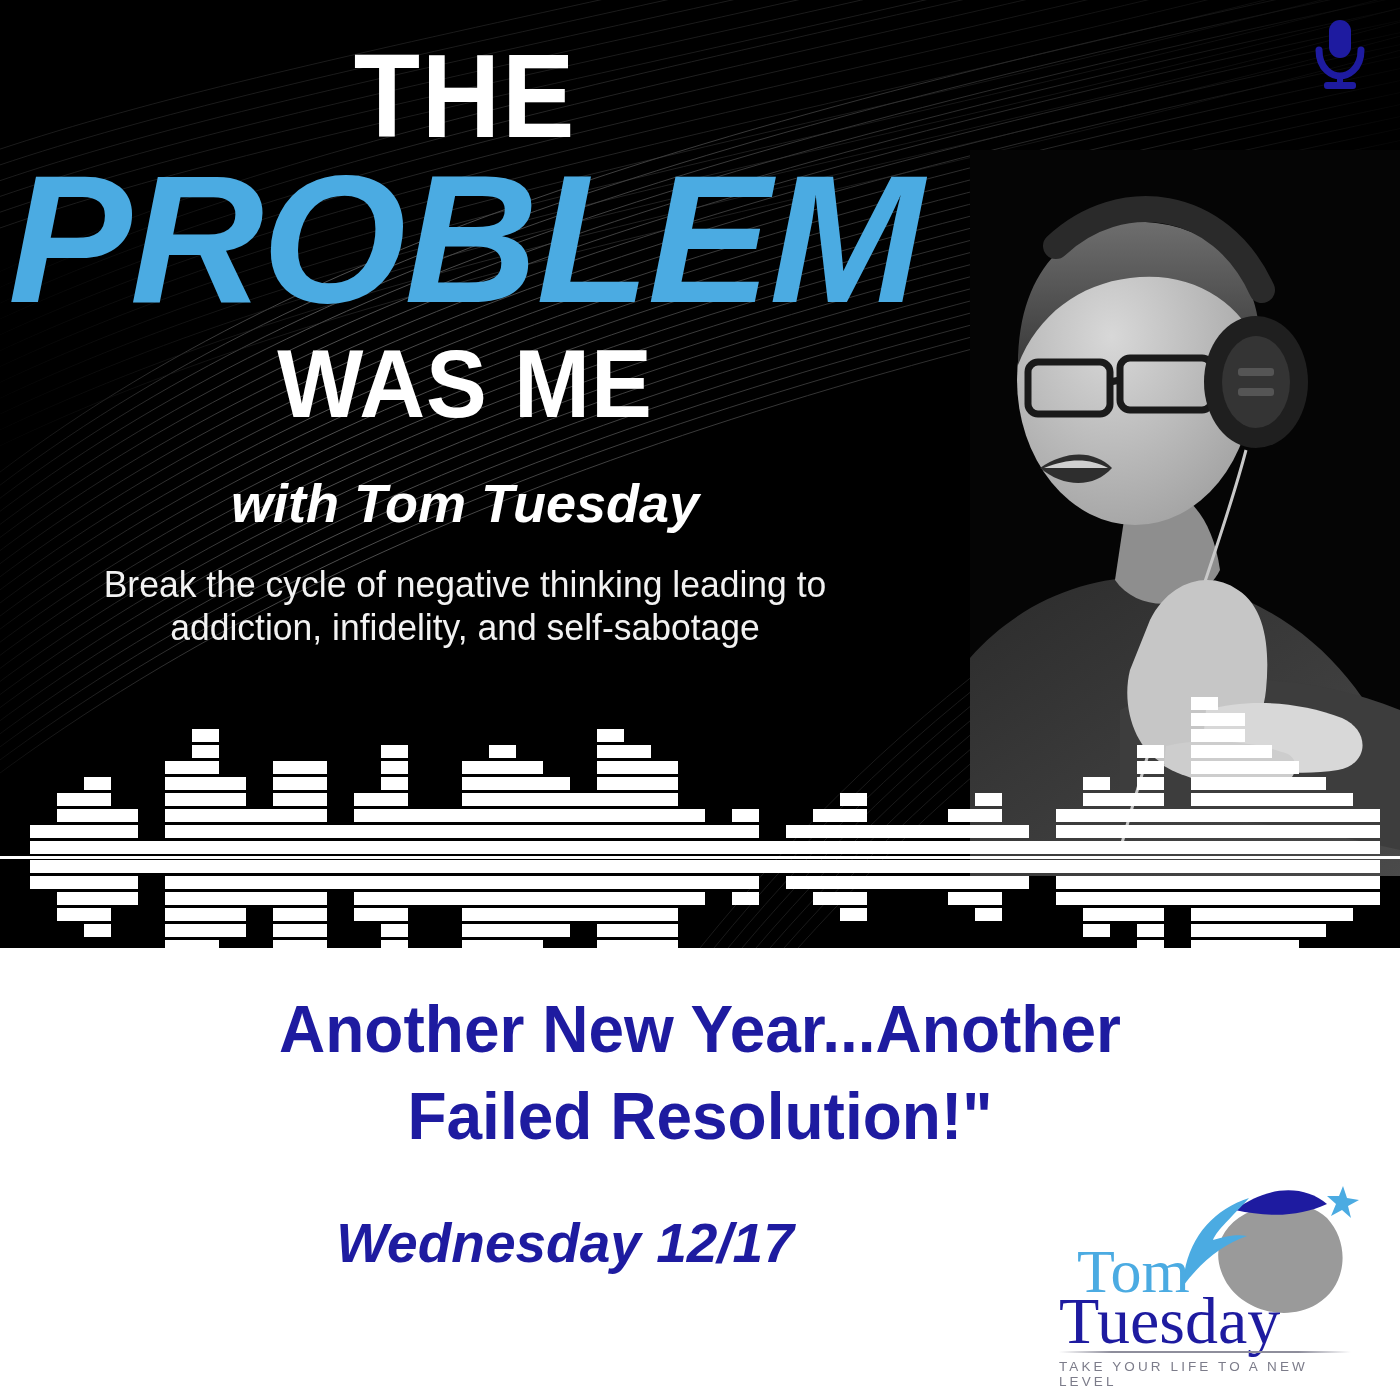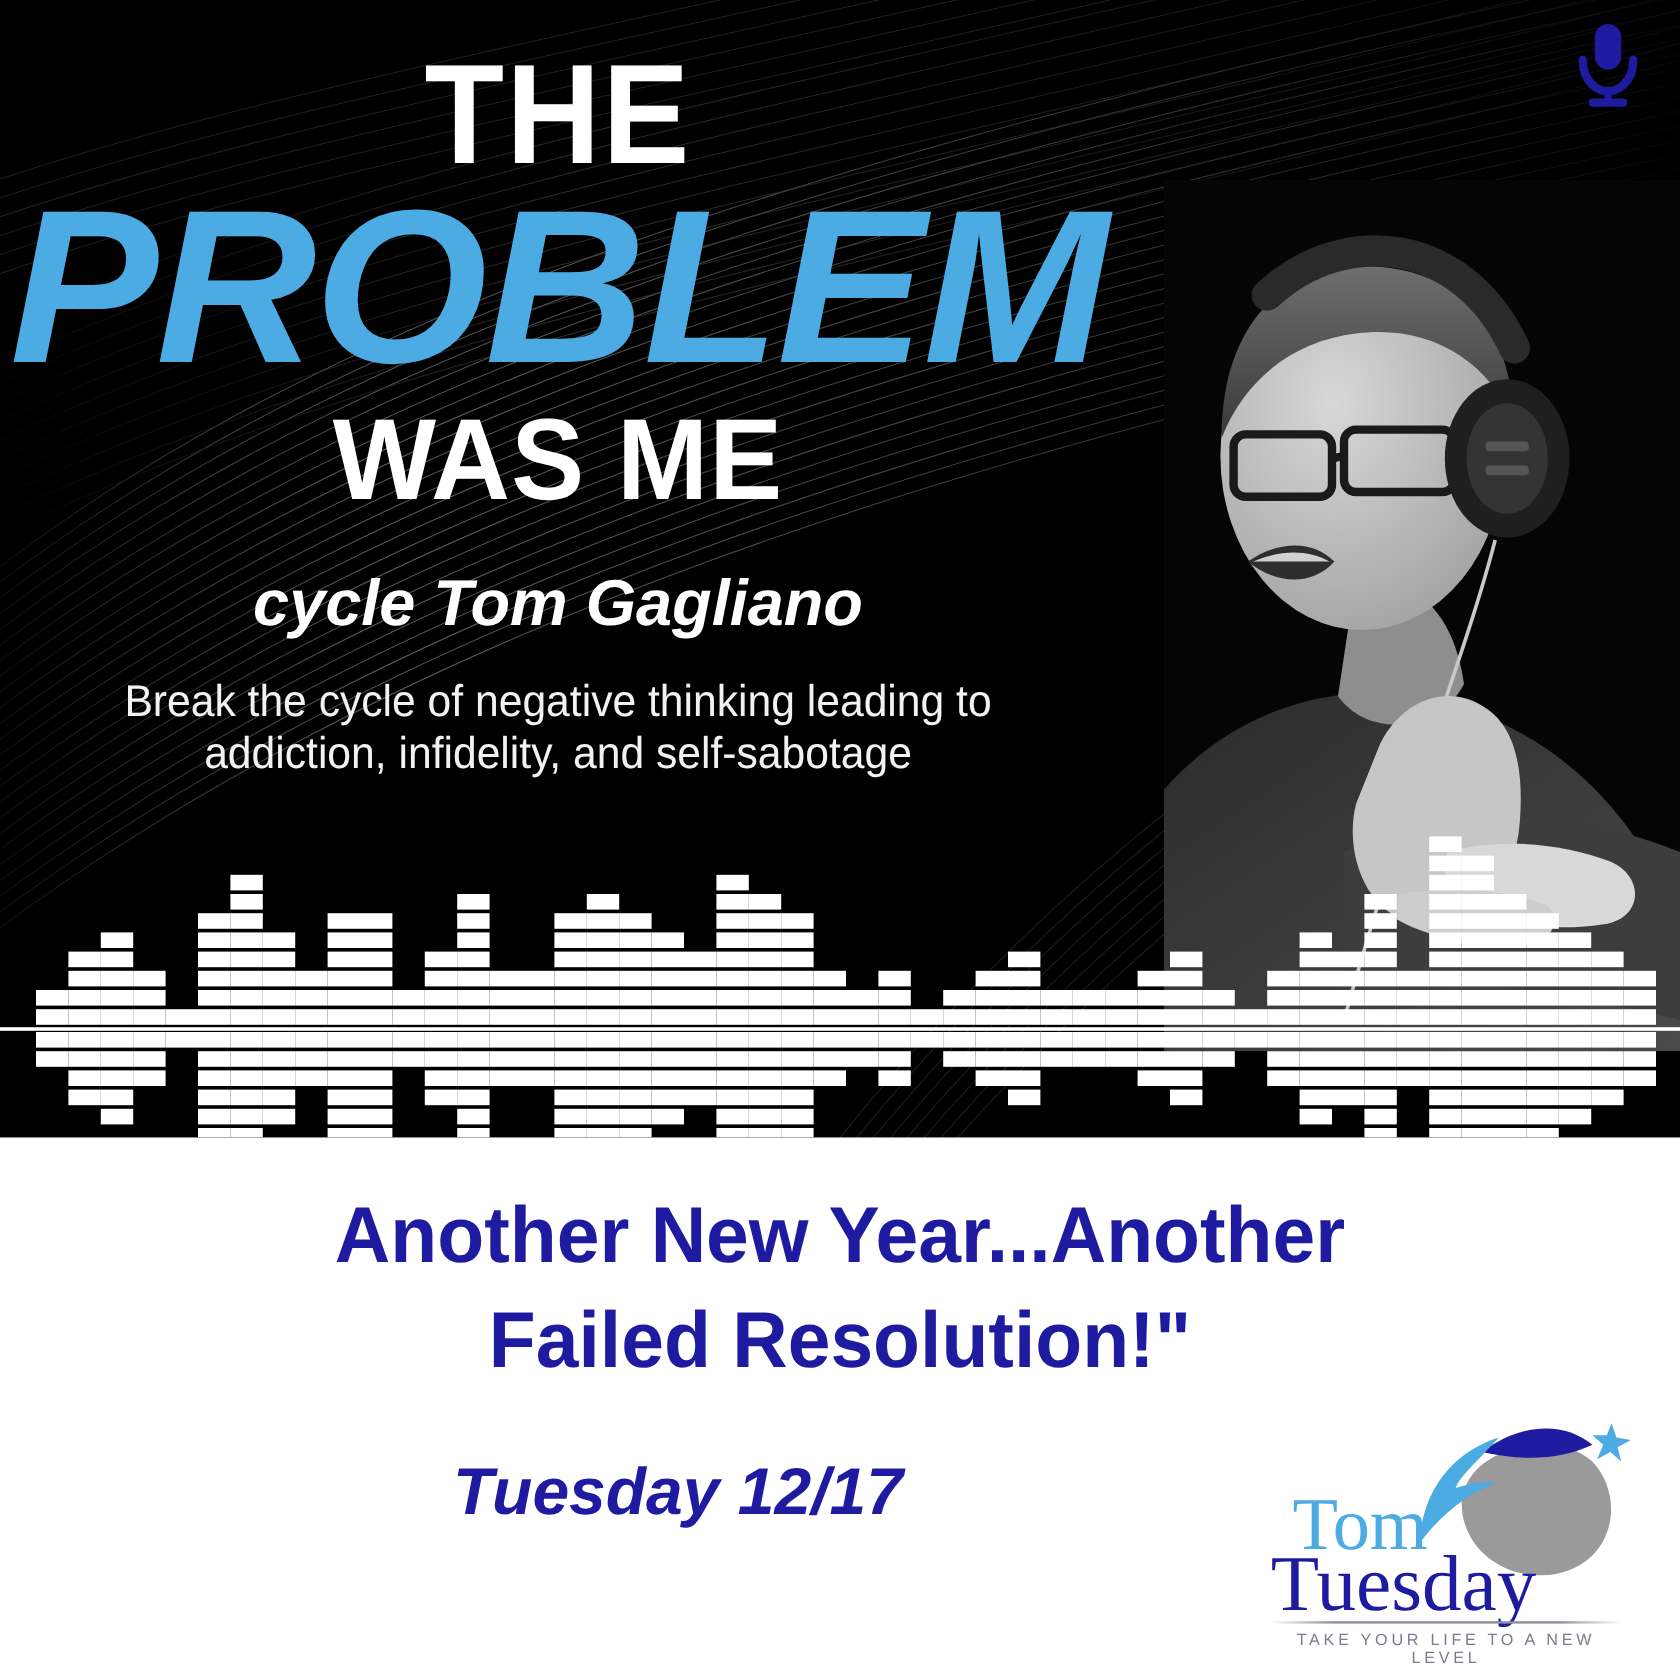"cycle Tom Gagliano" div.t-with { text: cycle Tom Gagliano -> with Tom Tuesday }
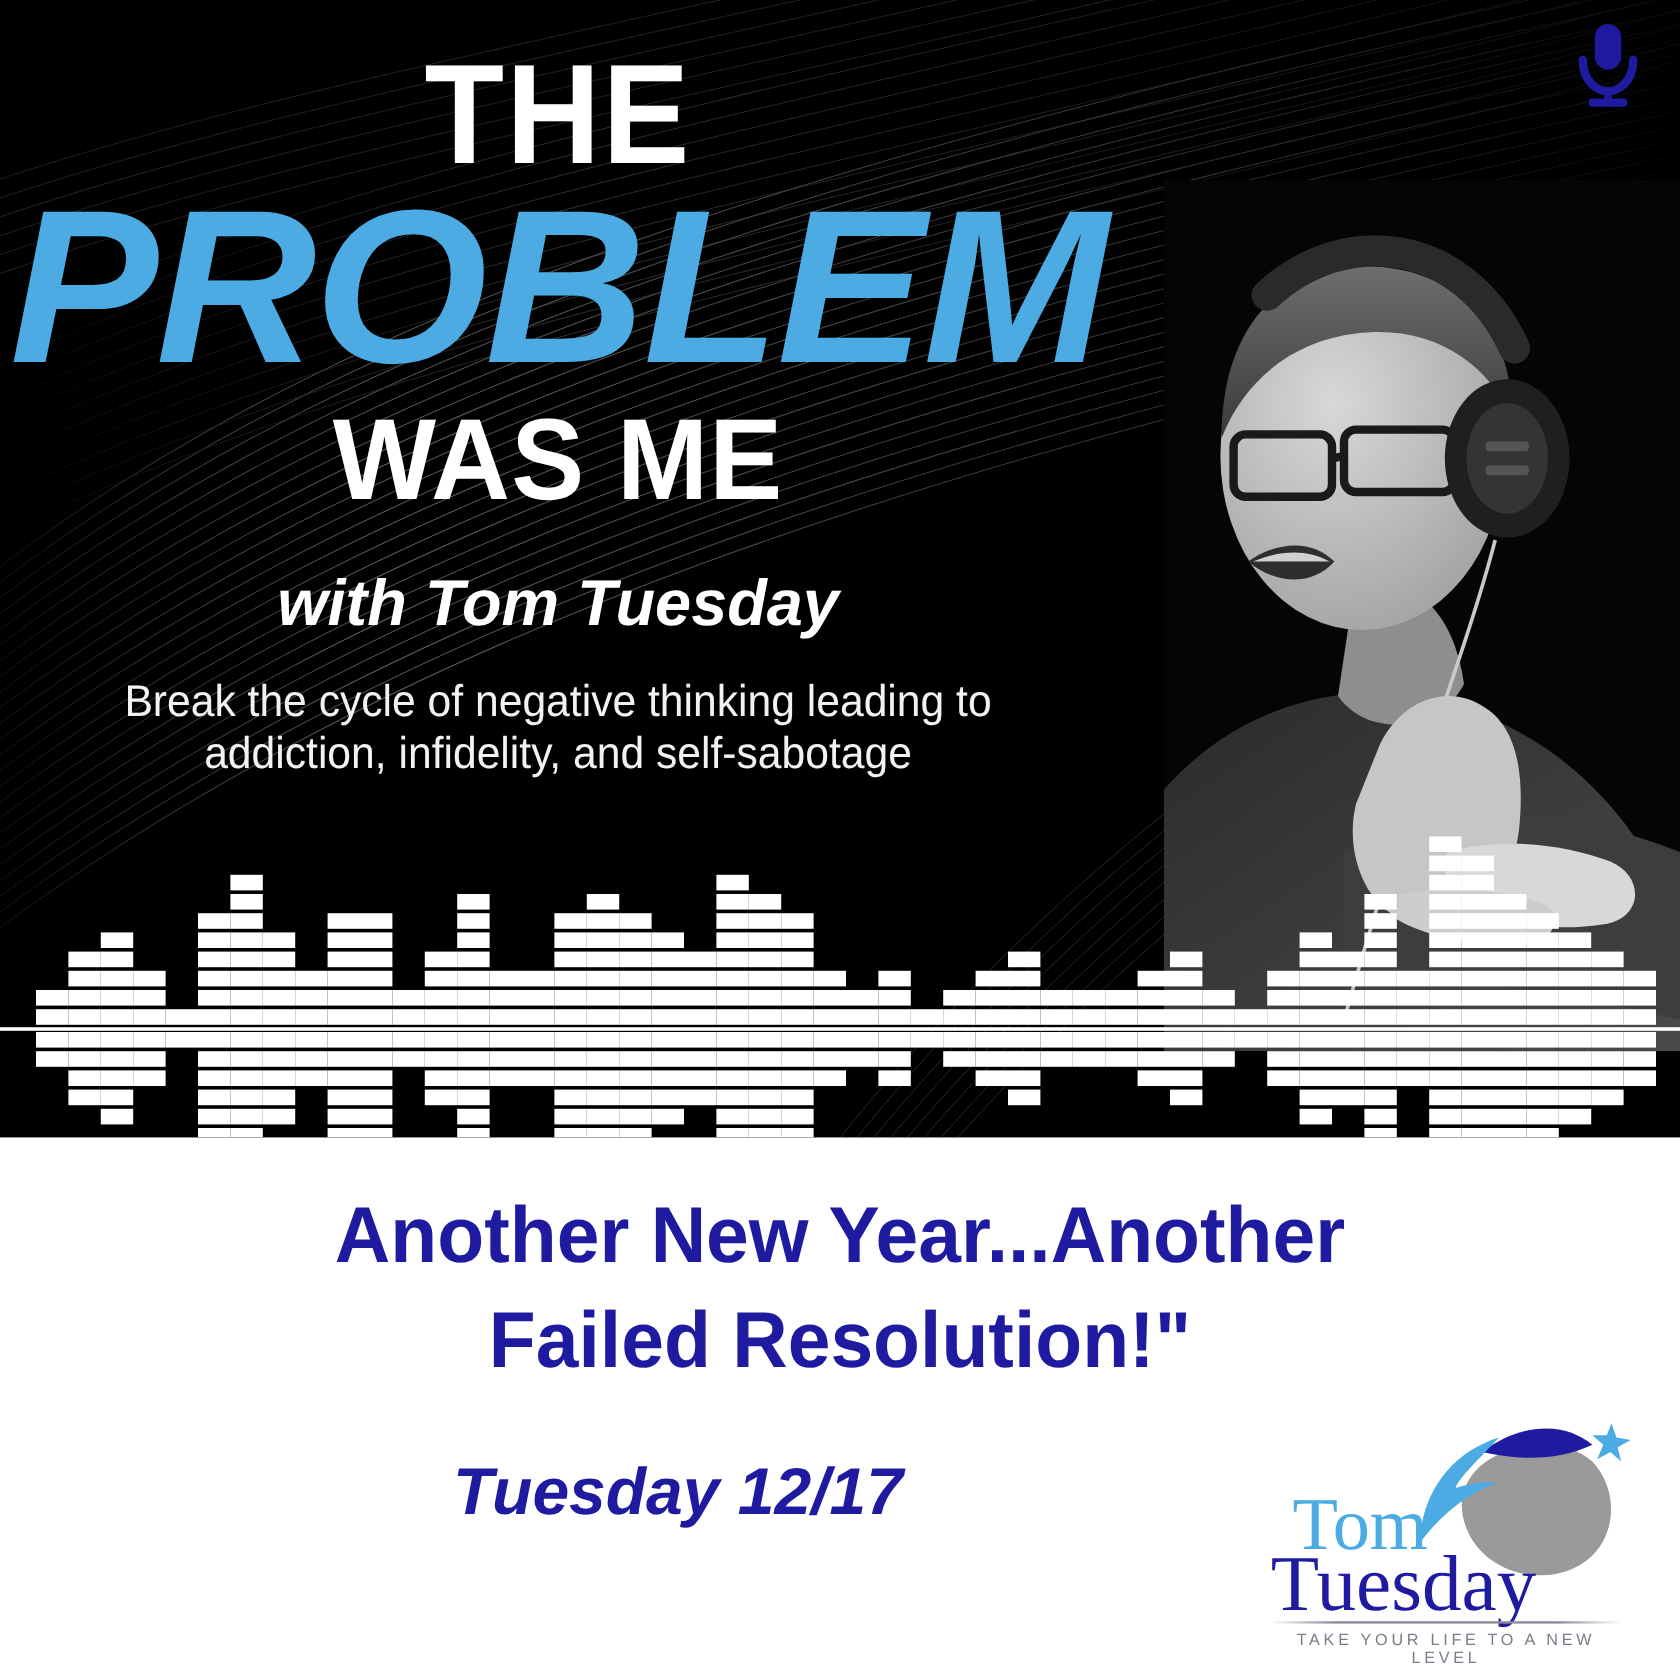"Tuesday 12/17" div { text: Tuesday -> Wednesday }
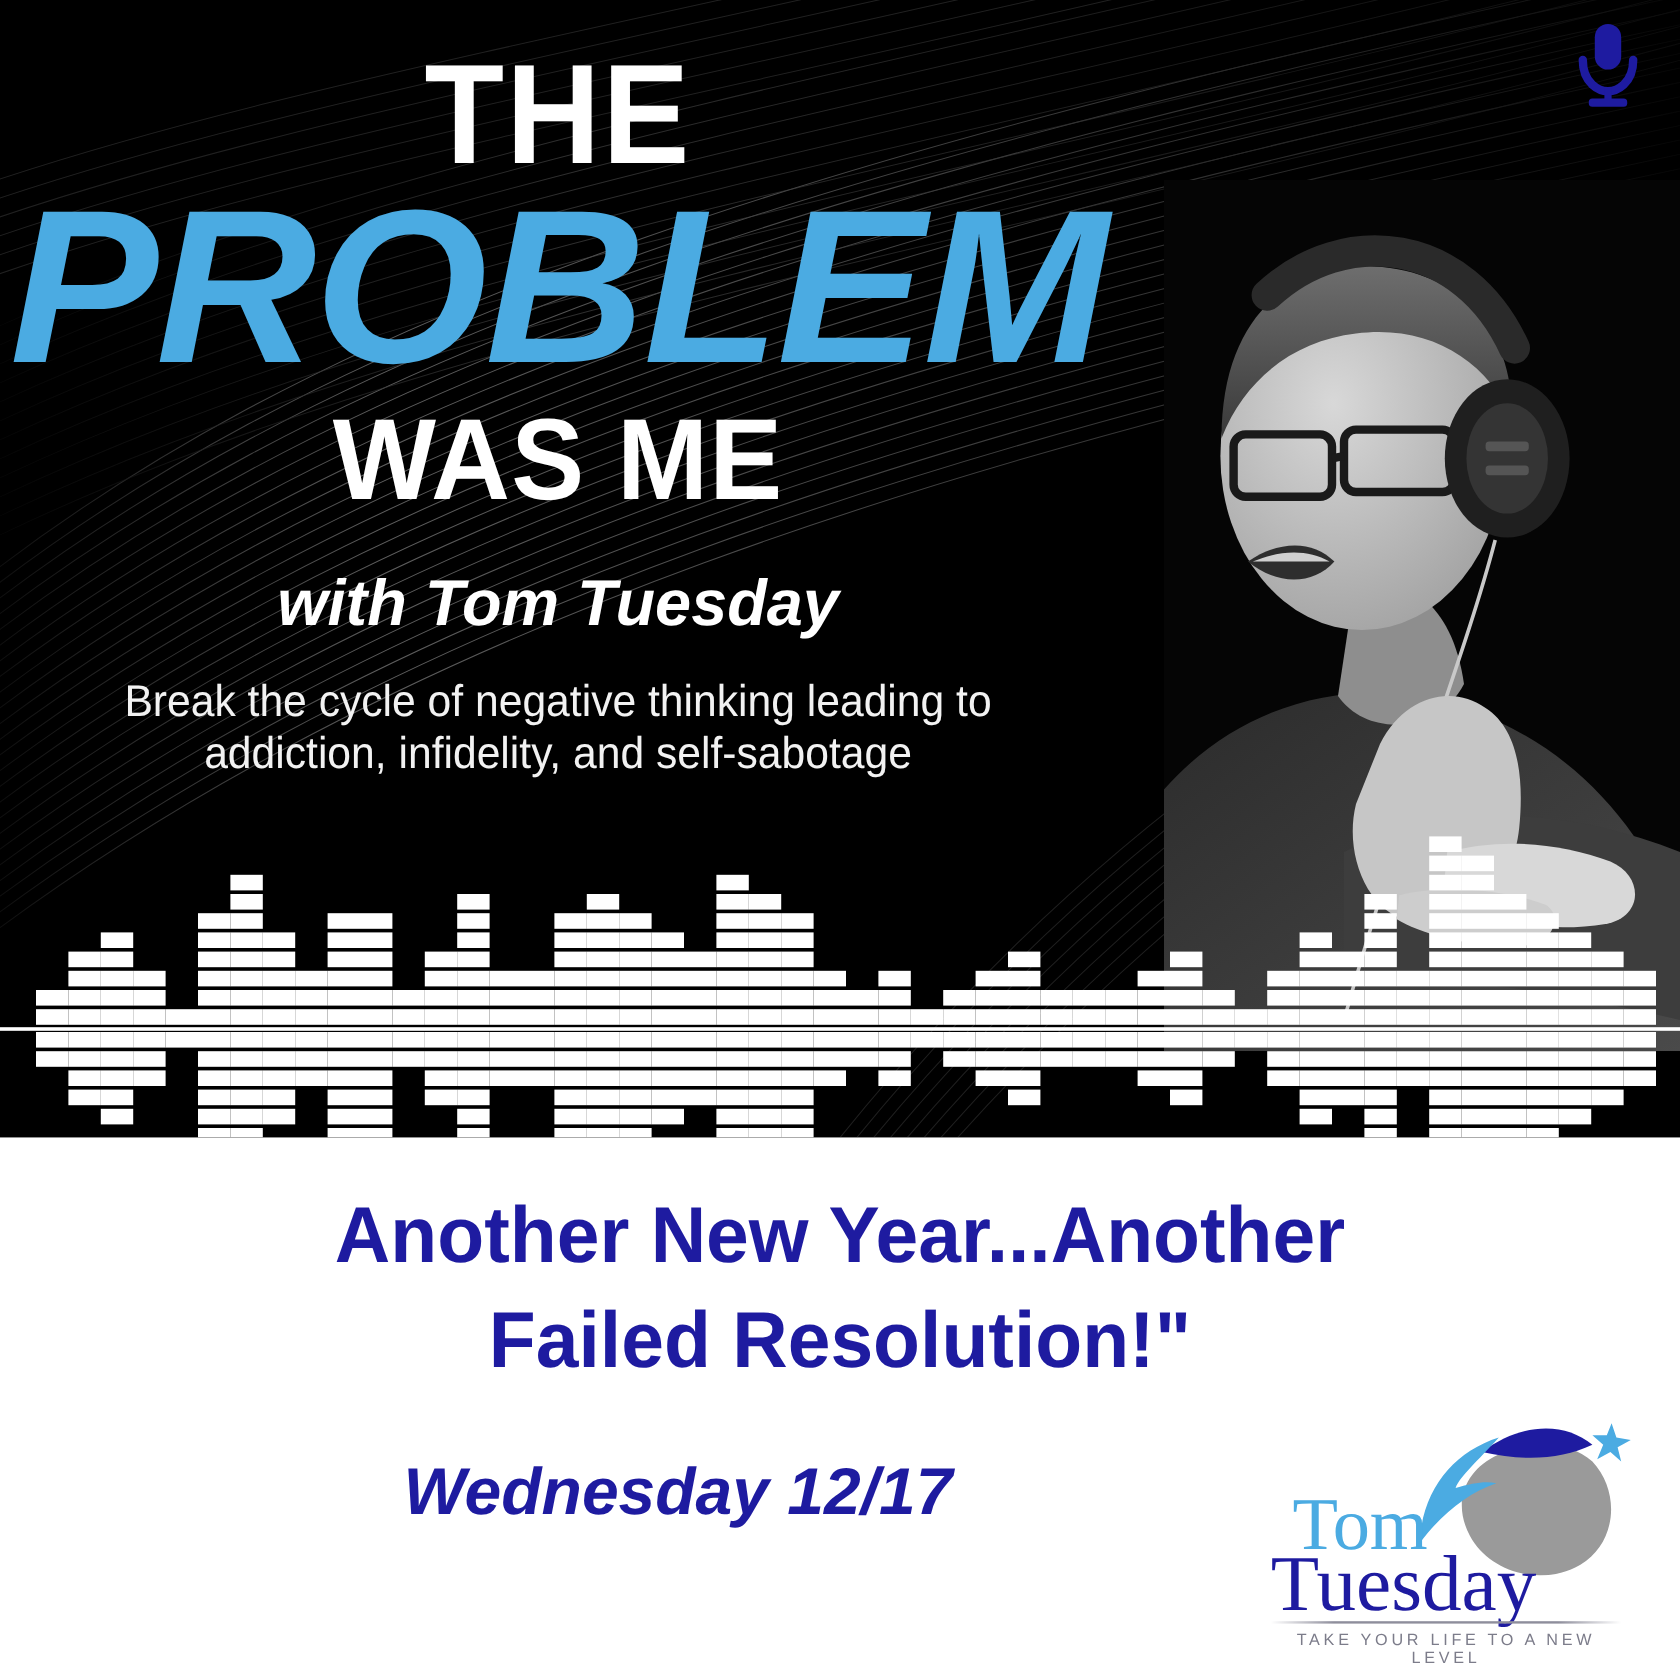"TAKE YOUR LIFE TO A" .logo-tagline { text-align: center -> none }
